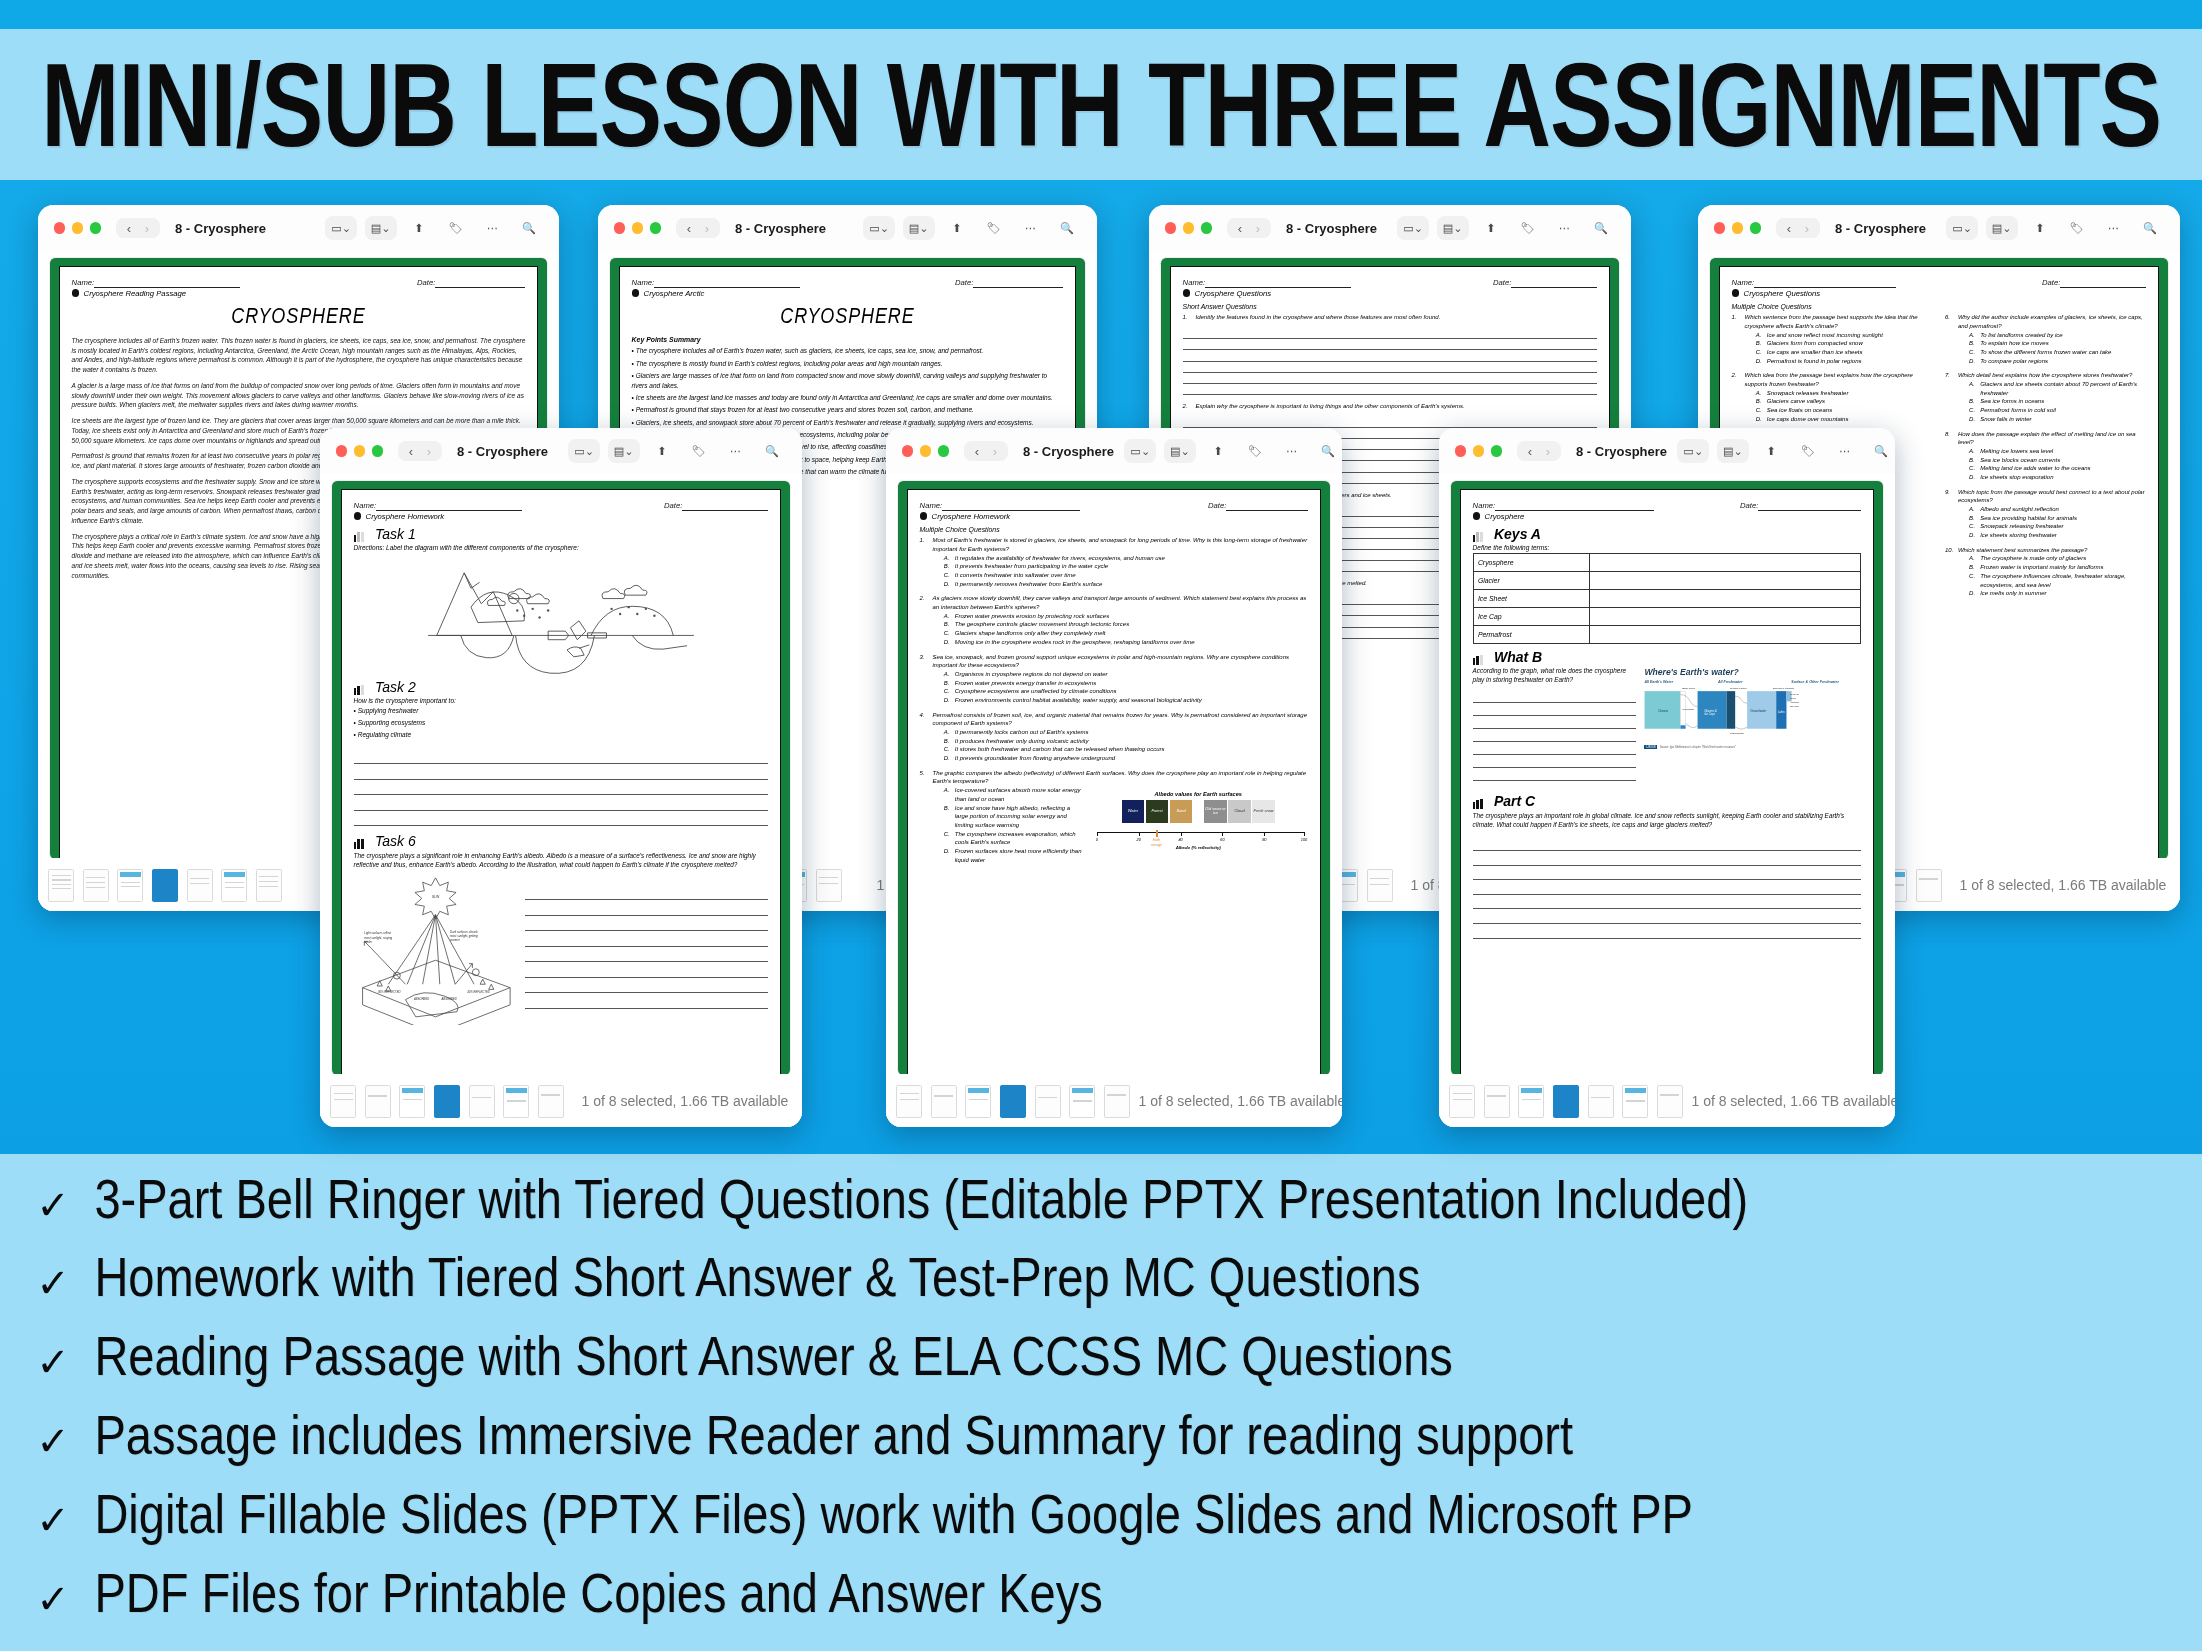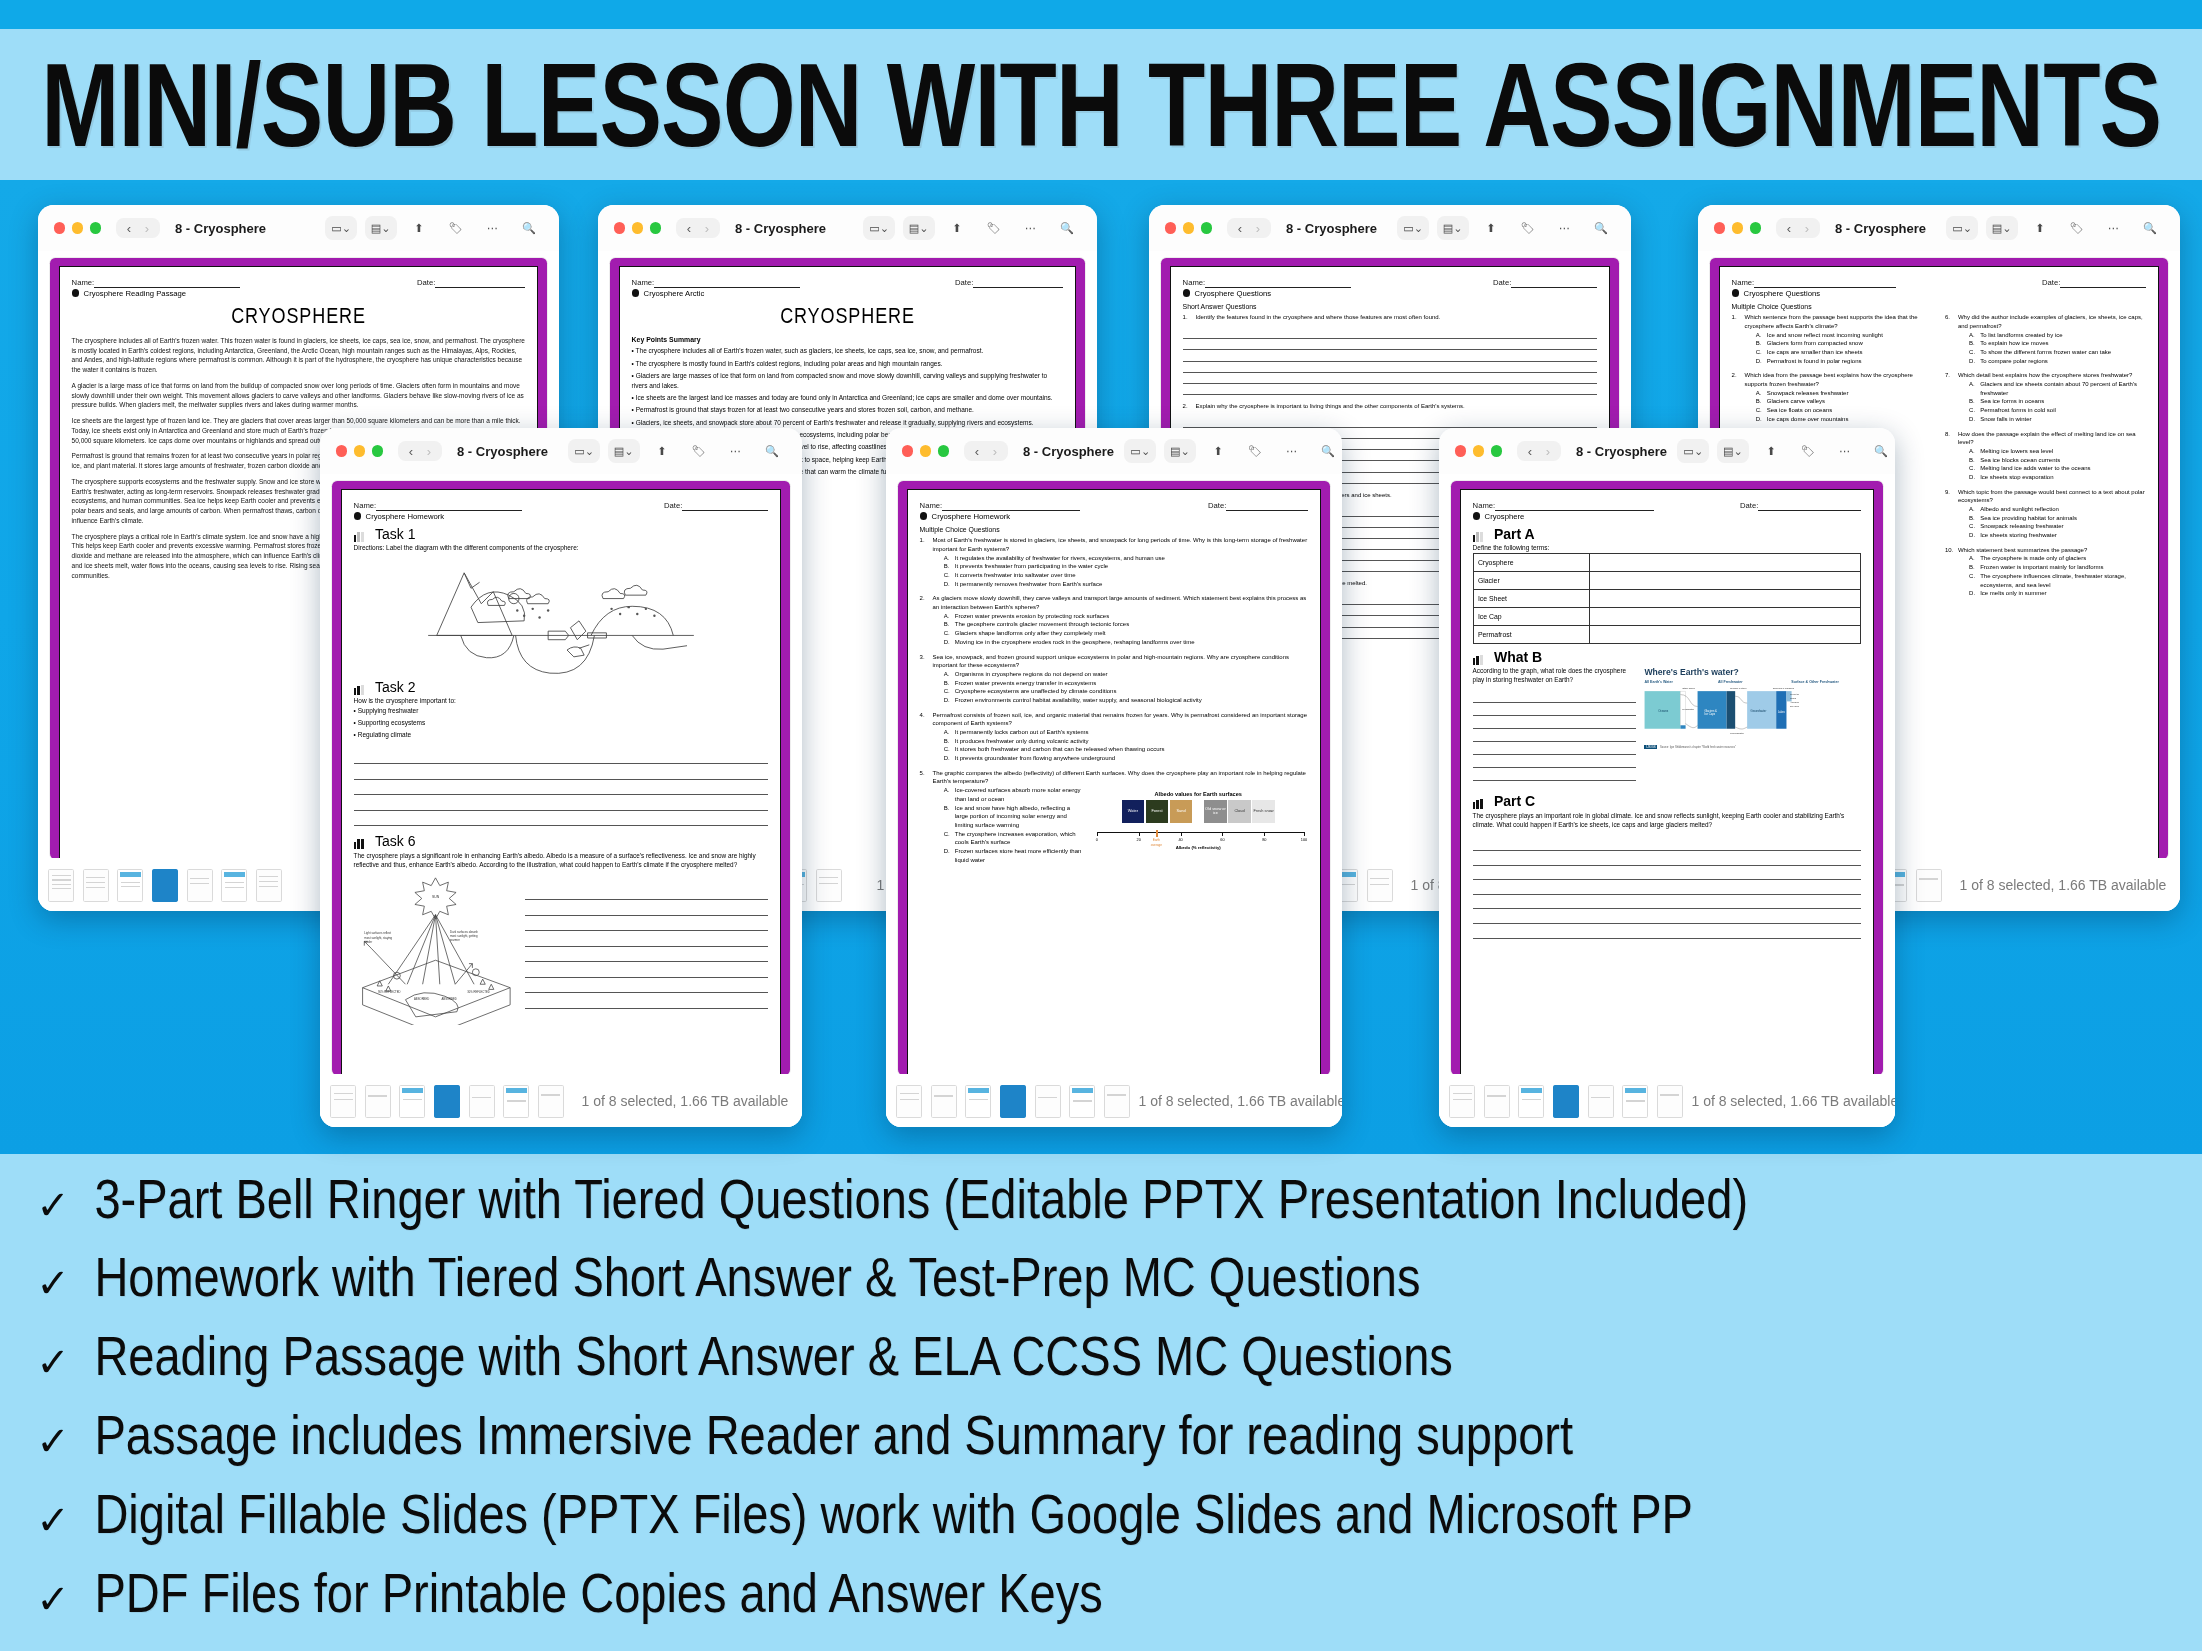"Name:" .sheet { background: #a21caf -> #15803d; font-style: none -> italic }
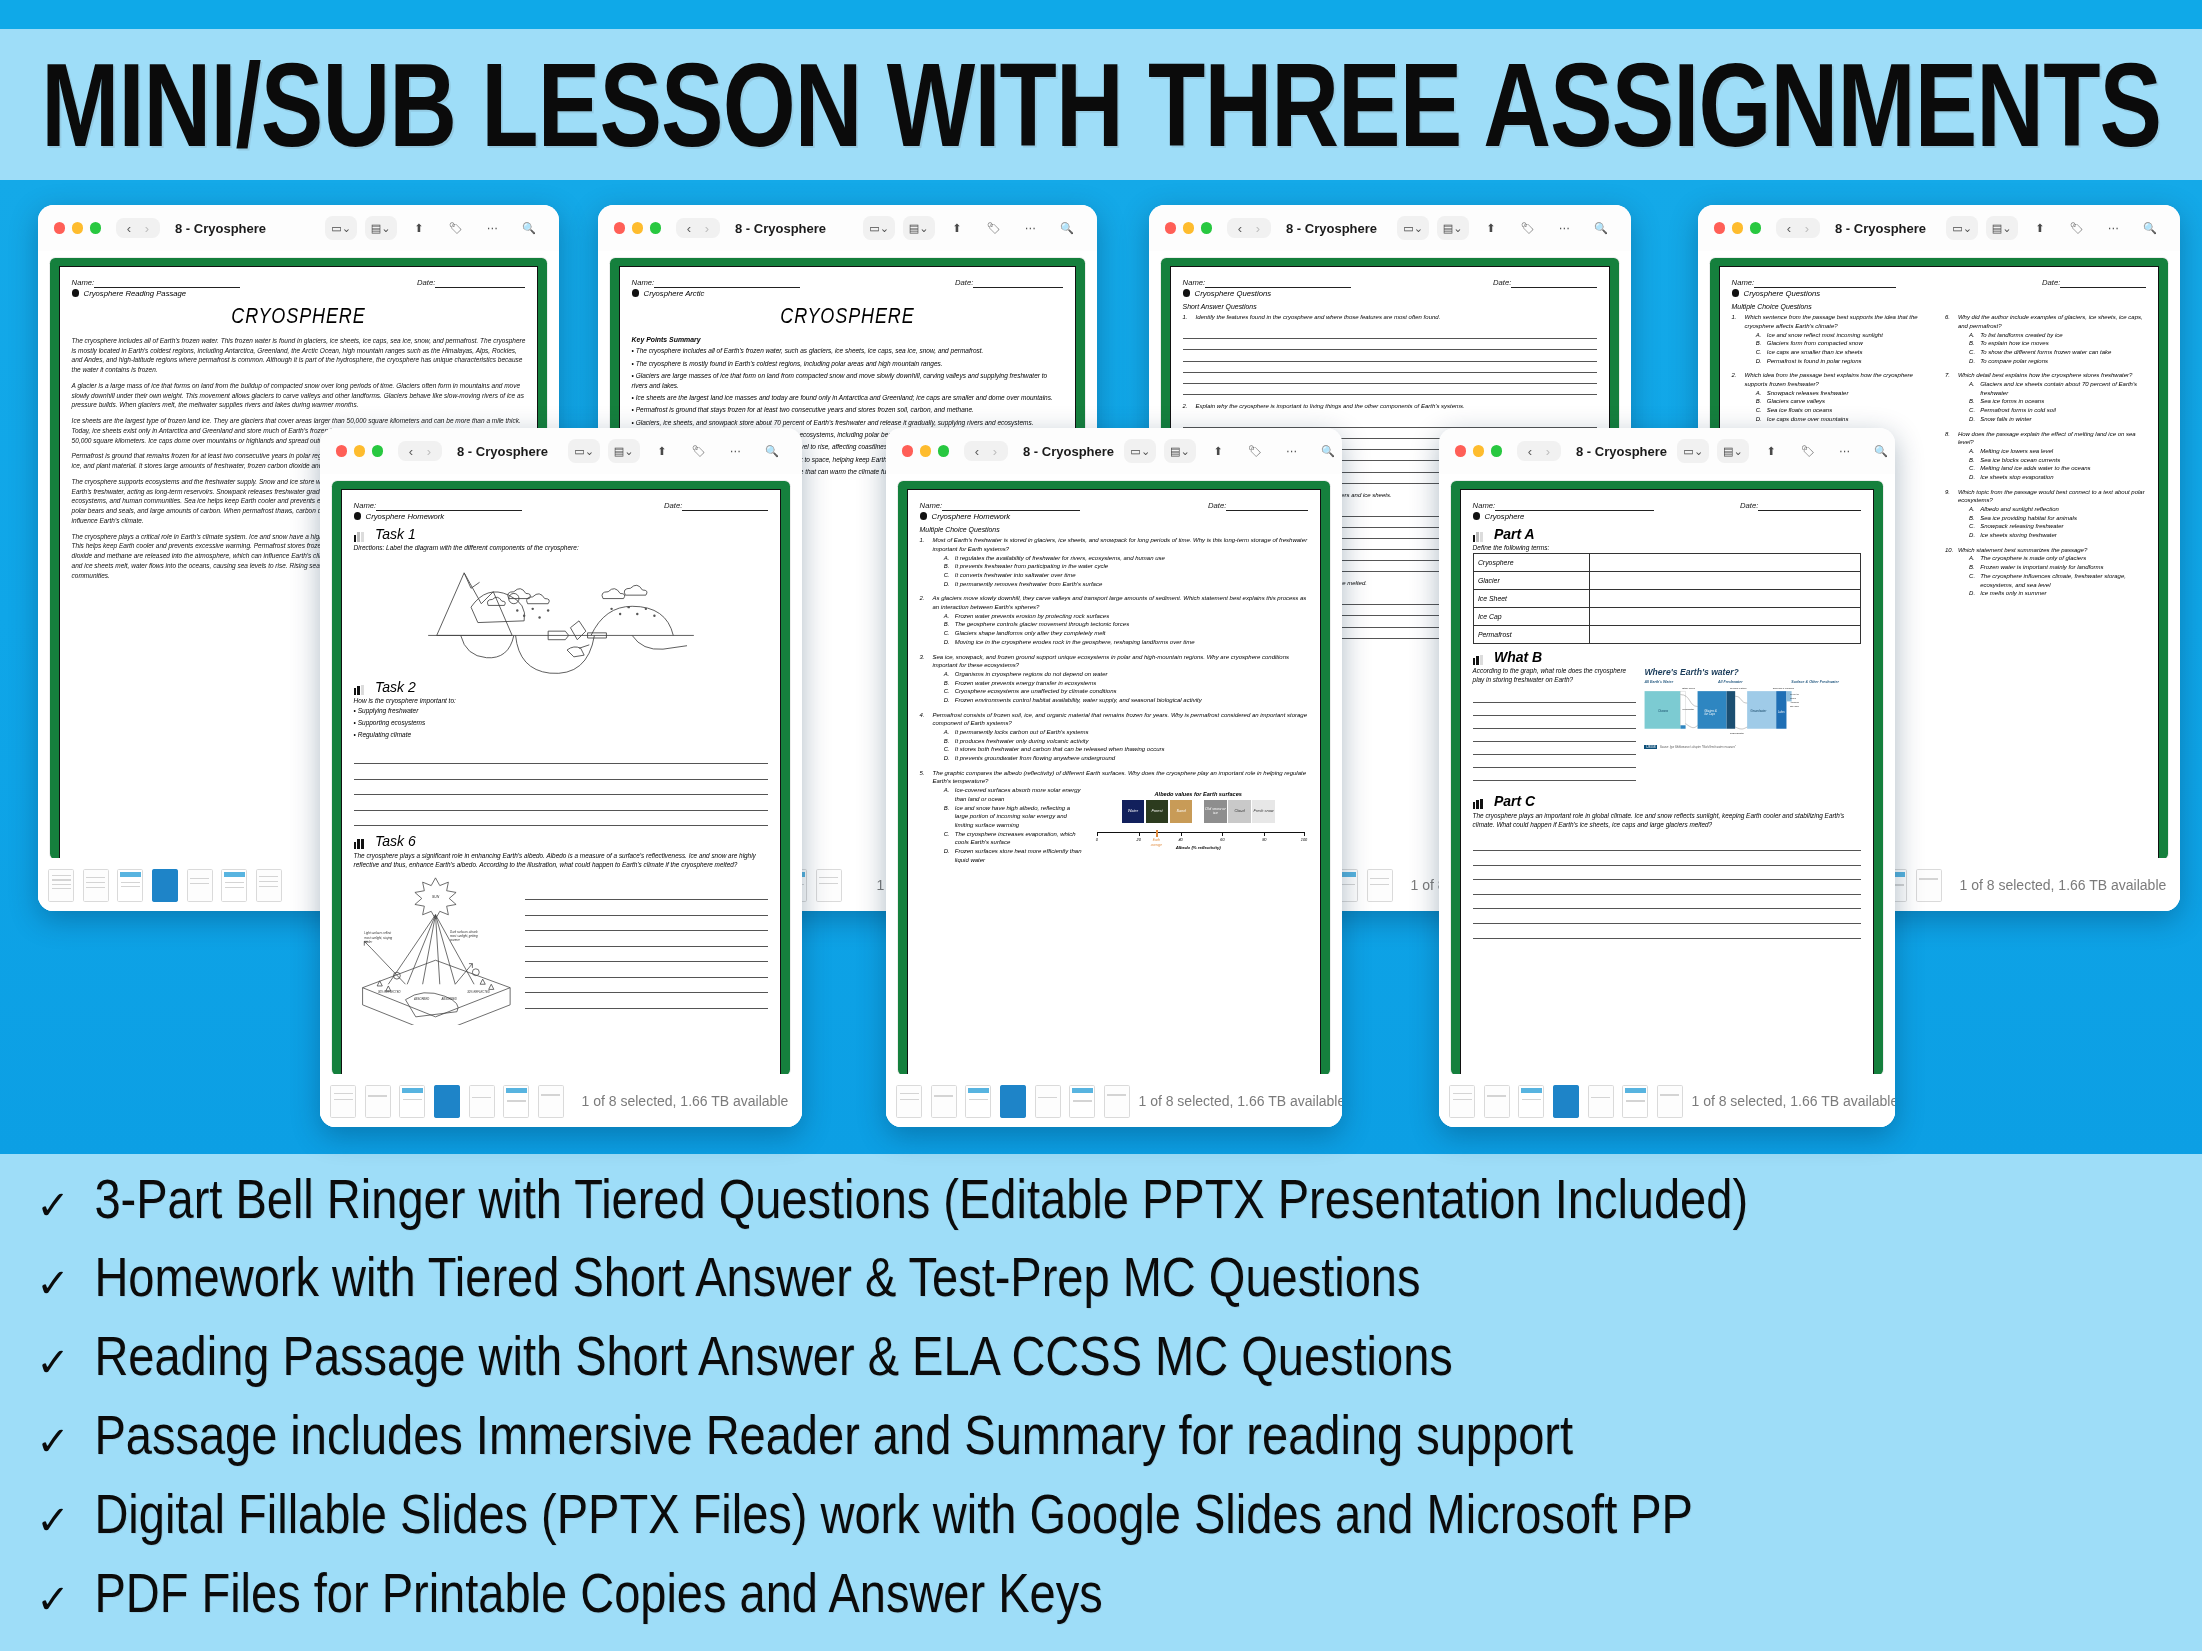"Part A" span { text: Part -> Keys }
